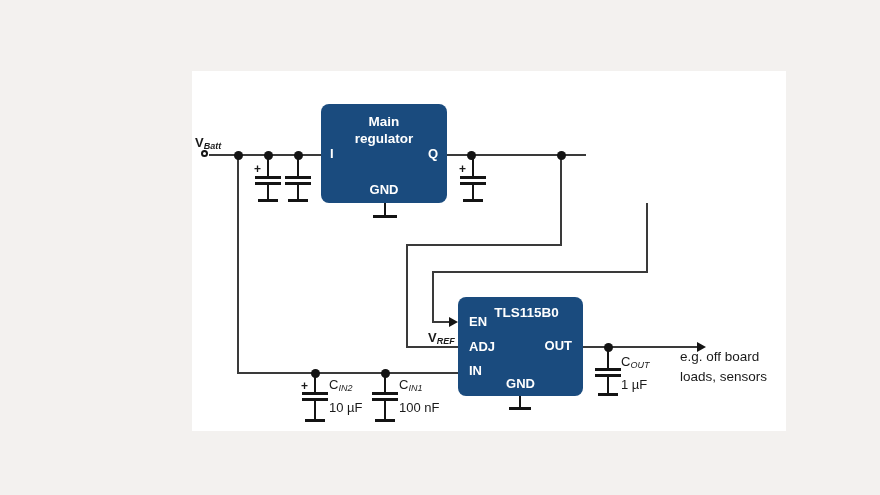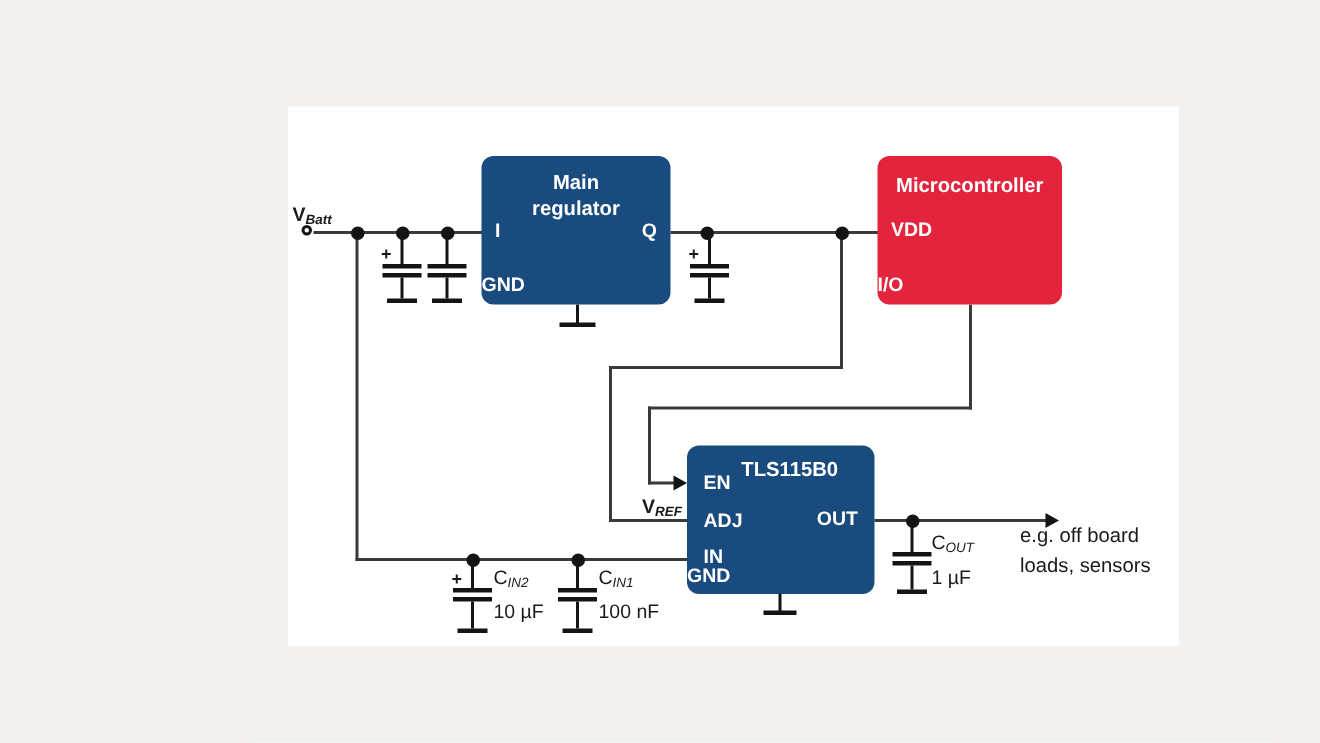"Microcontroller" div.block { html: <div> <div>Microcontroller</div> <div>VDD</div> <div>I/O</div> </div> -> none }
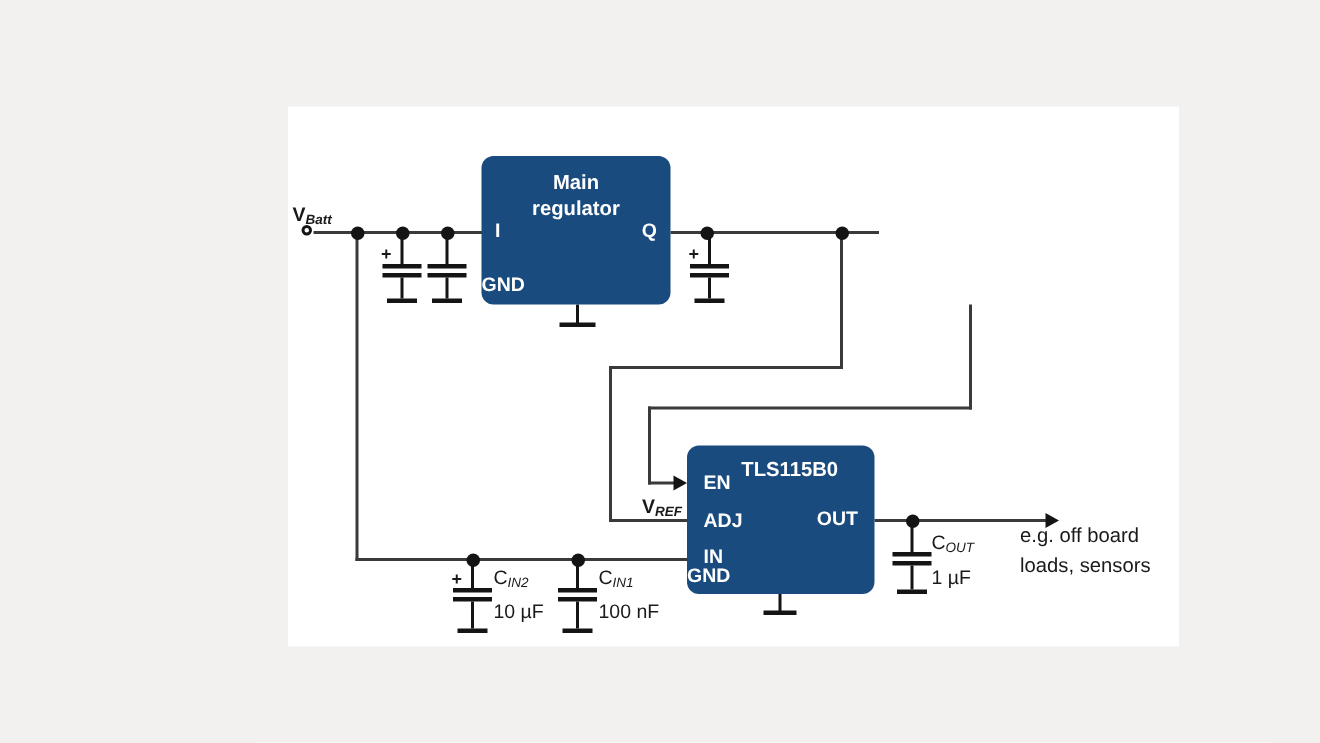"GND" .pin.center { text-align: left -> center }
